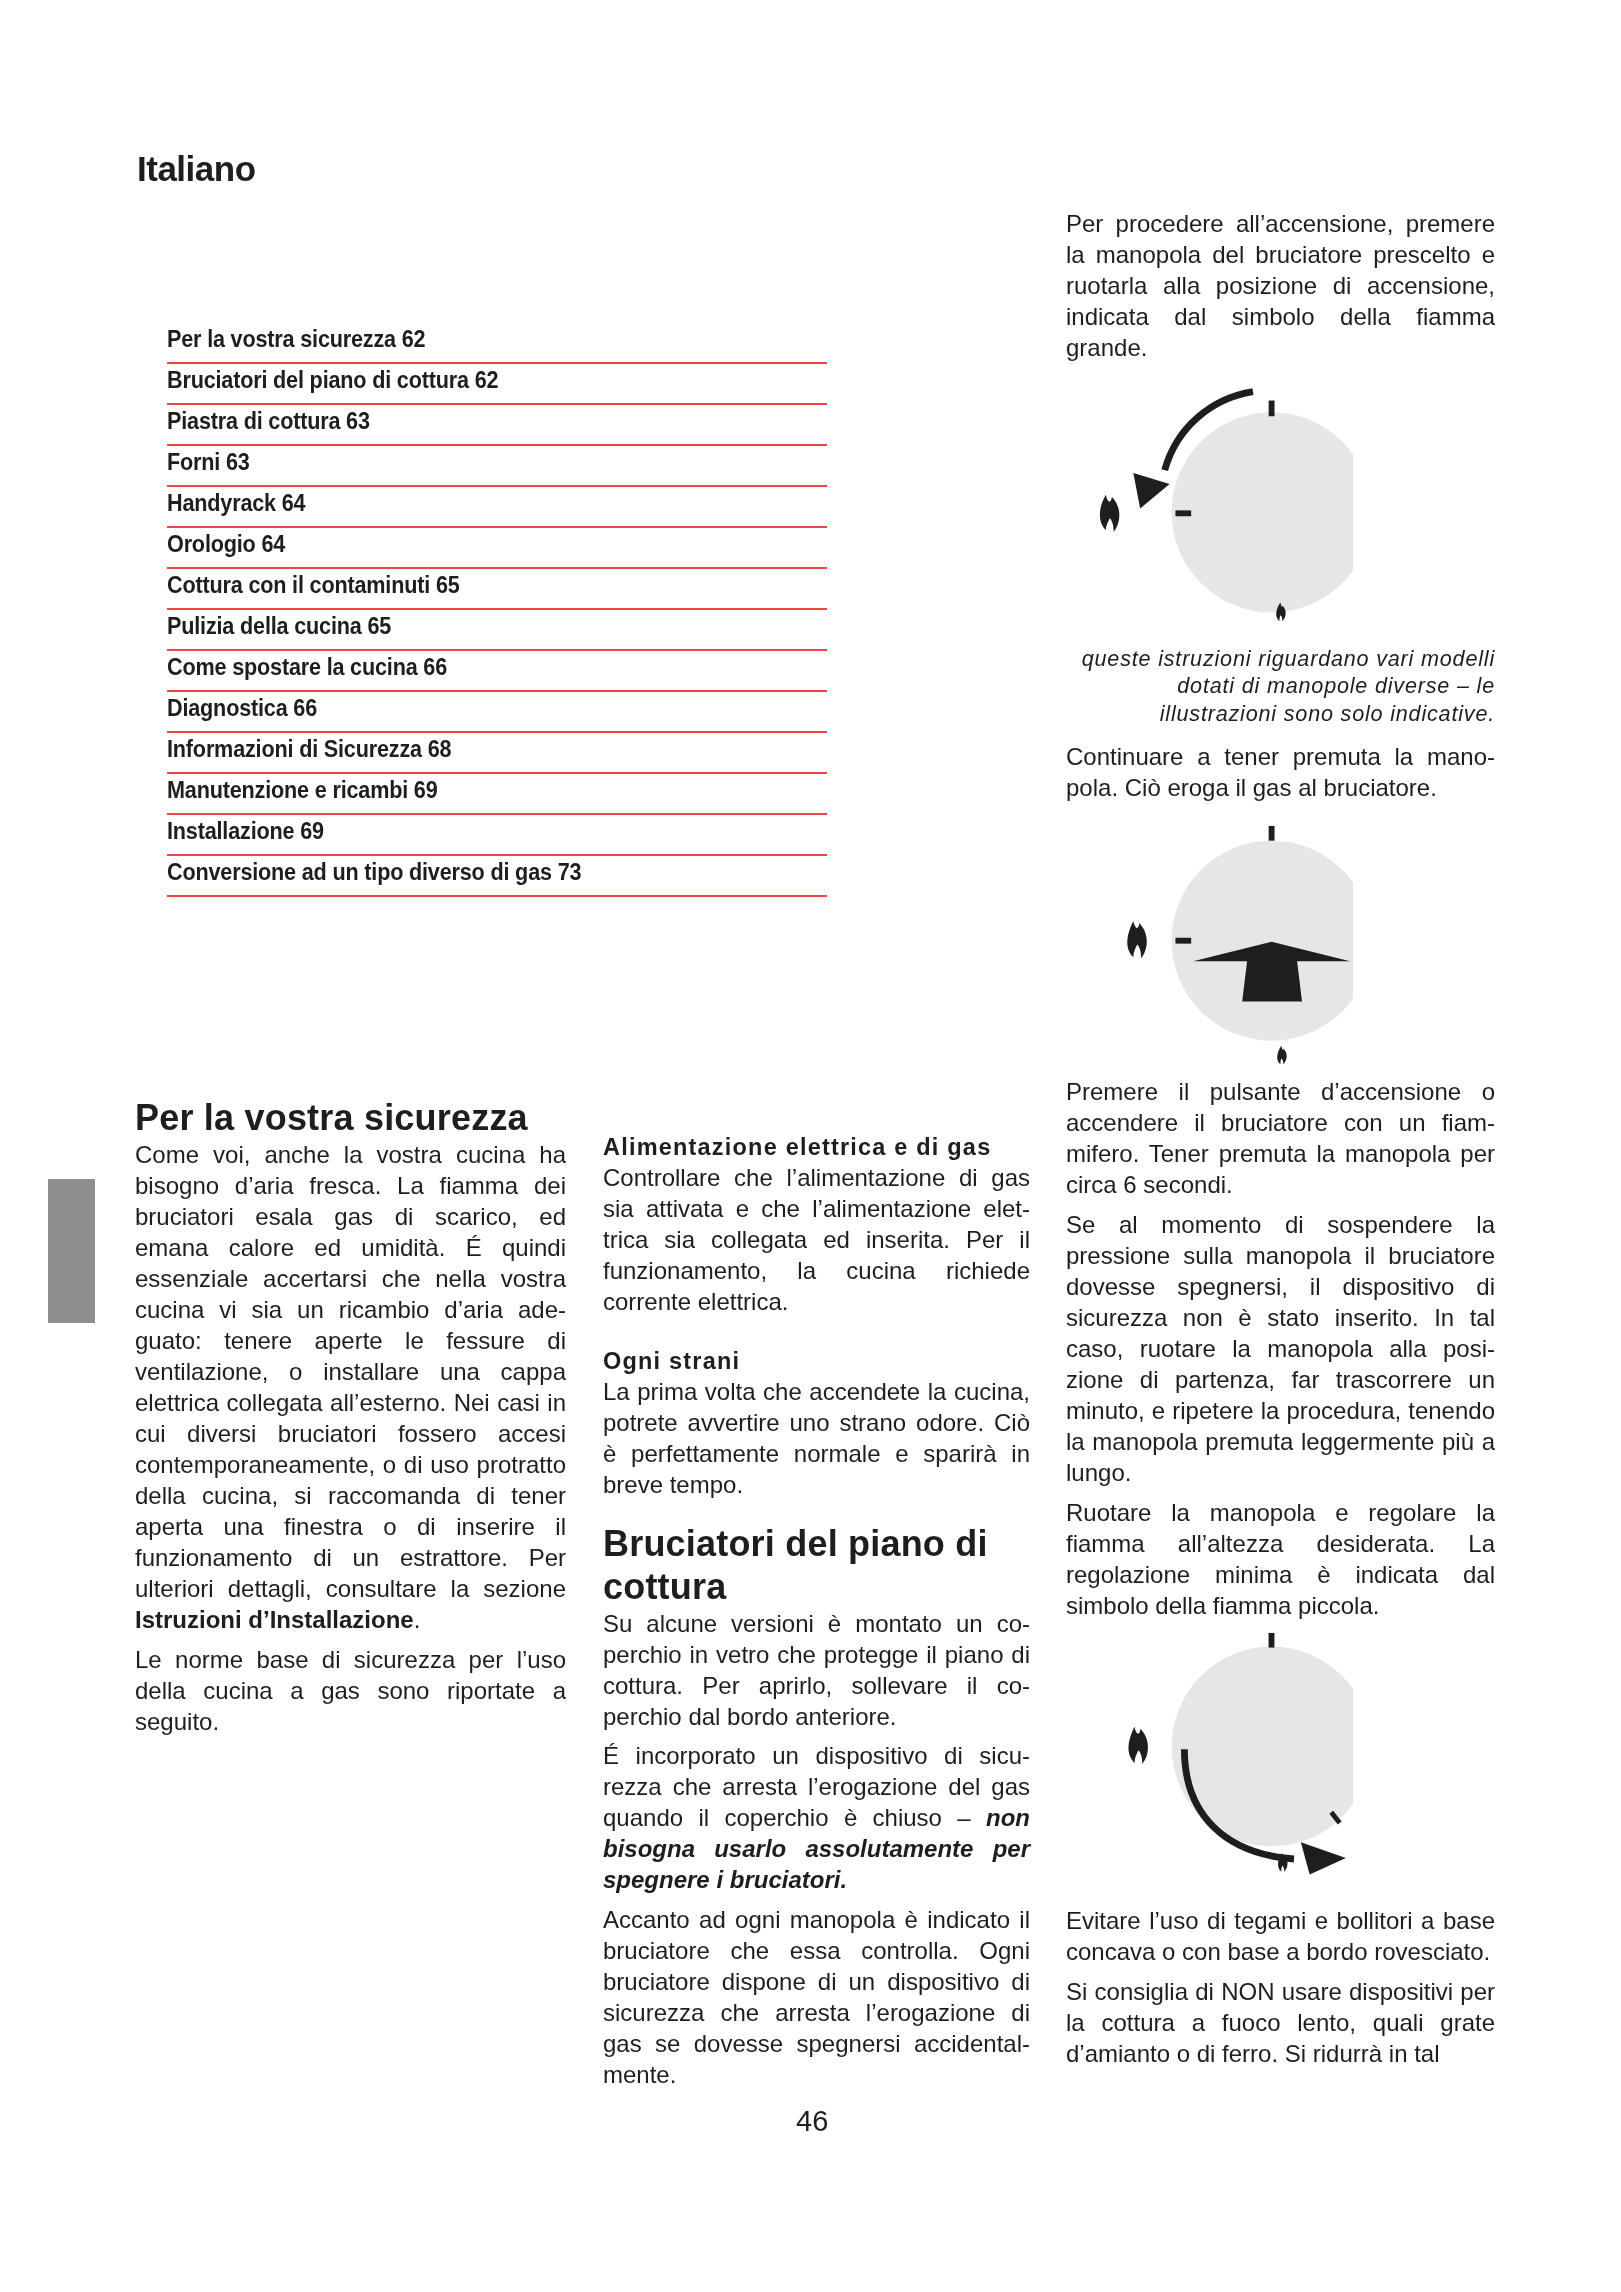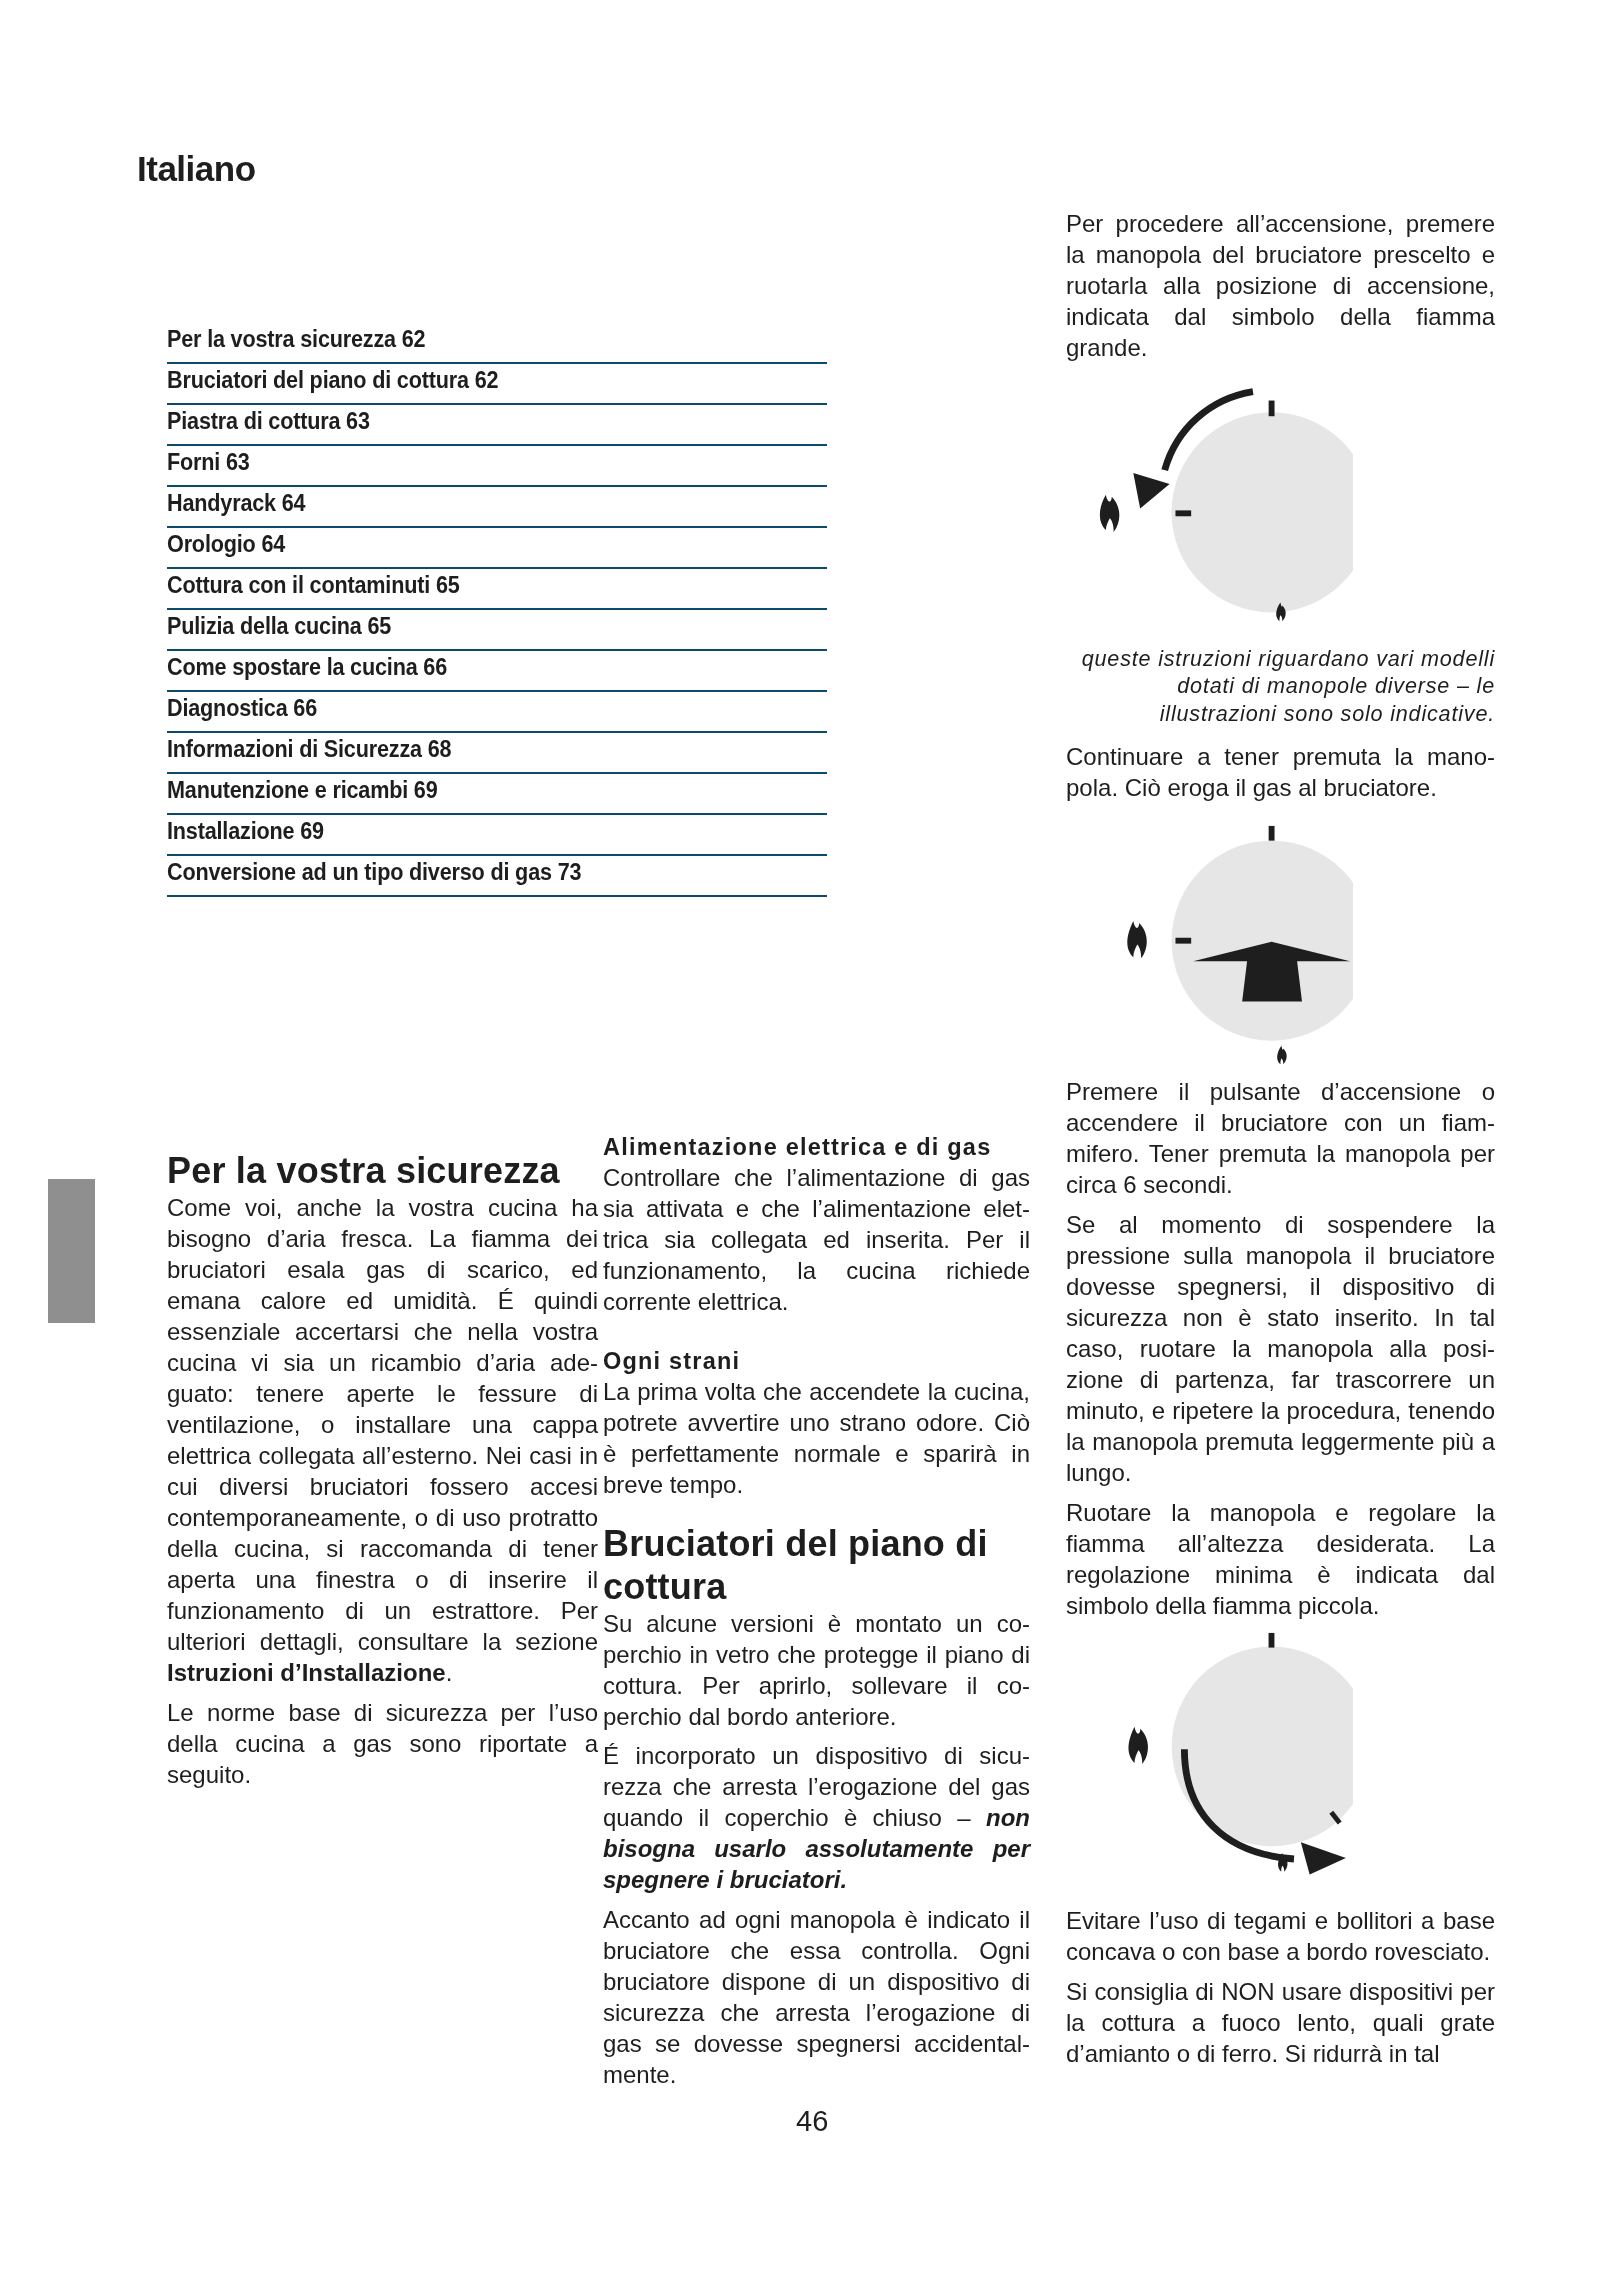"Per la vostra sicurezza 62" .toc-row { border-bottom: 2px solid #0c4a6e -> 2px solid #ef4444 }
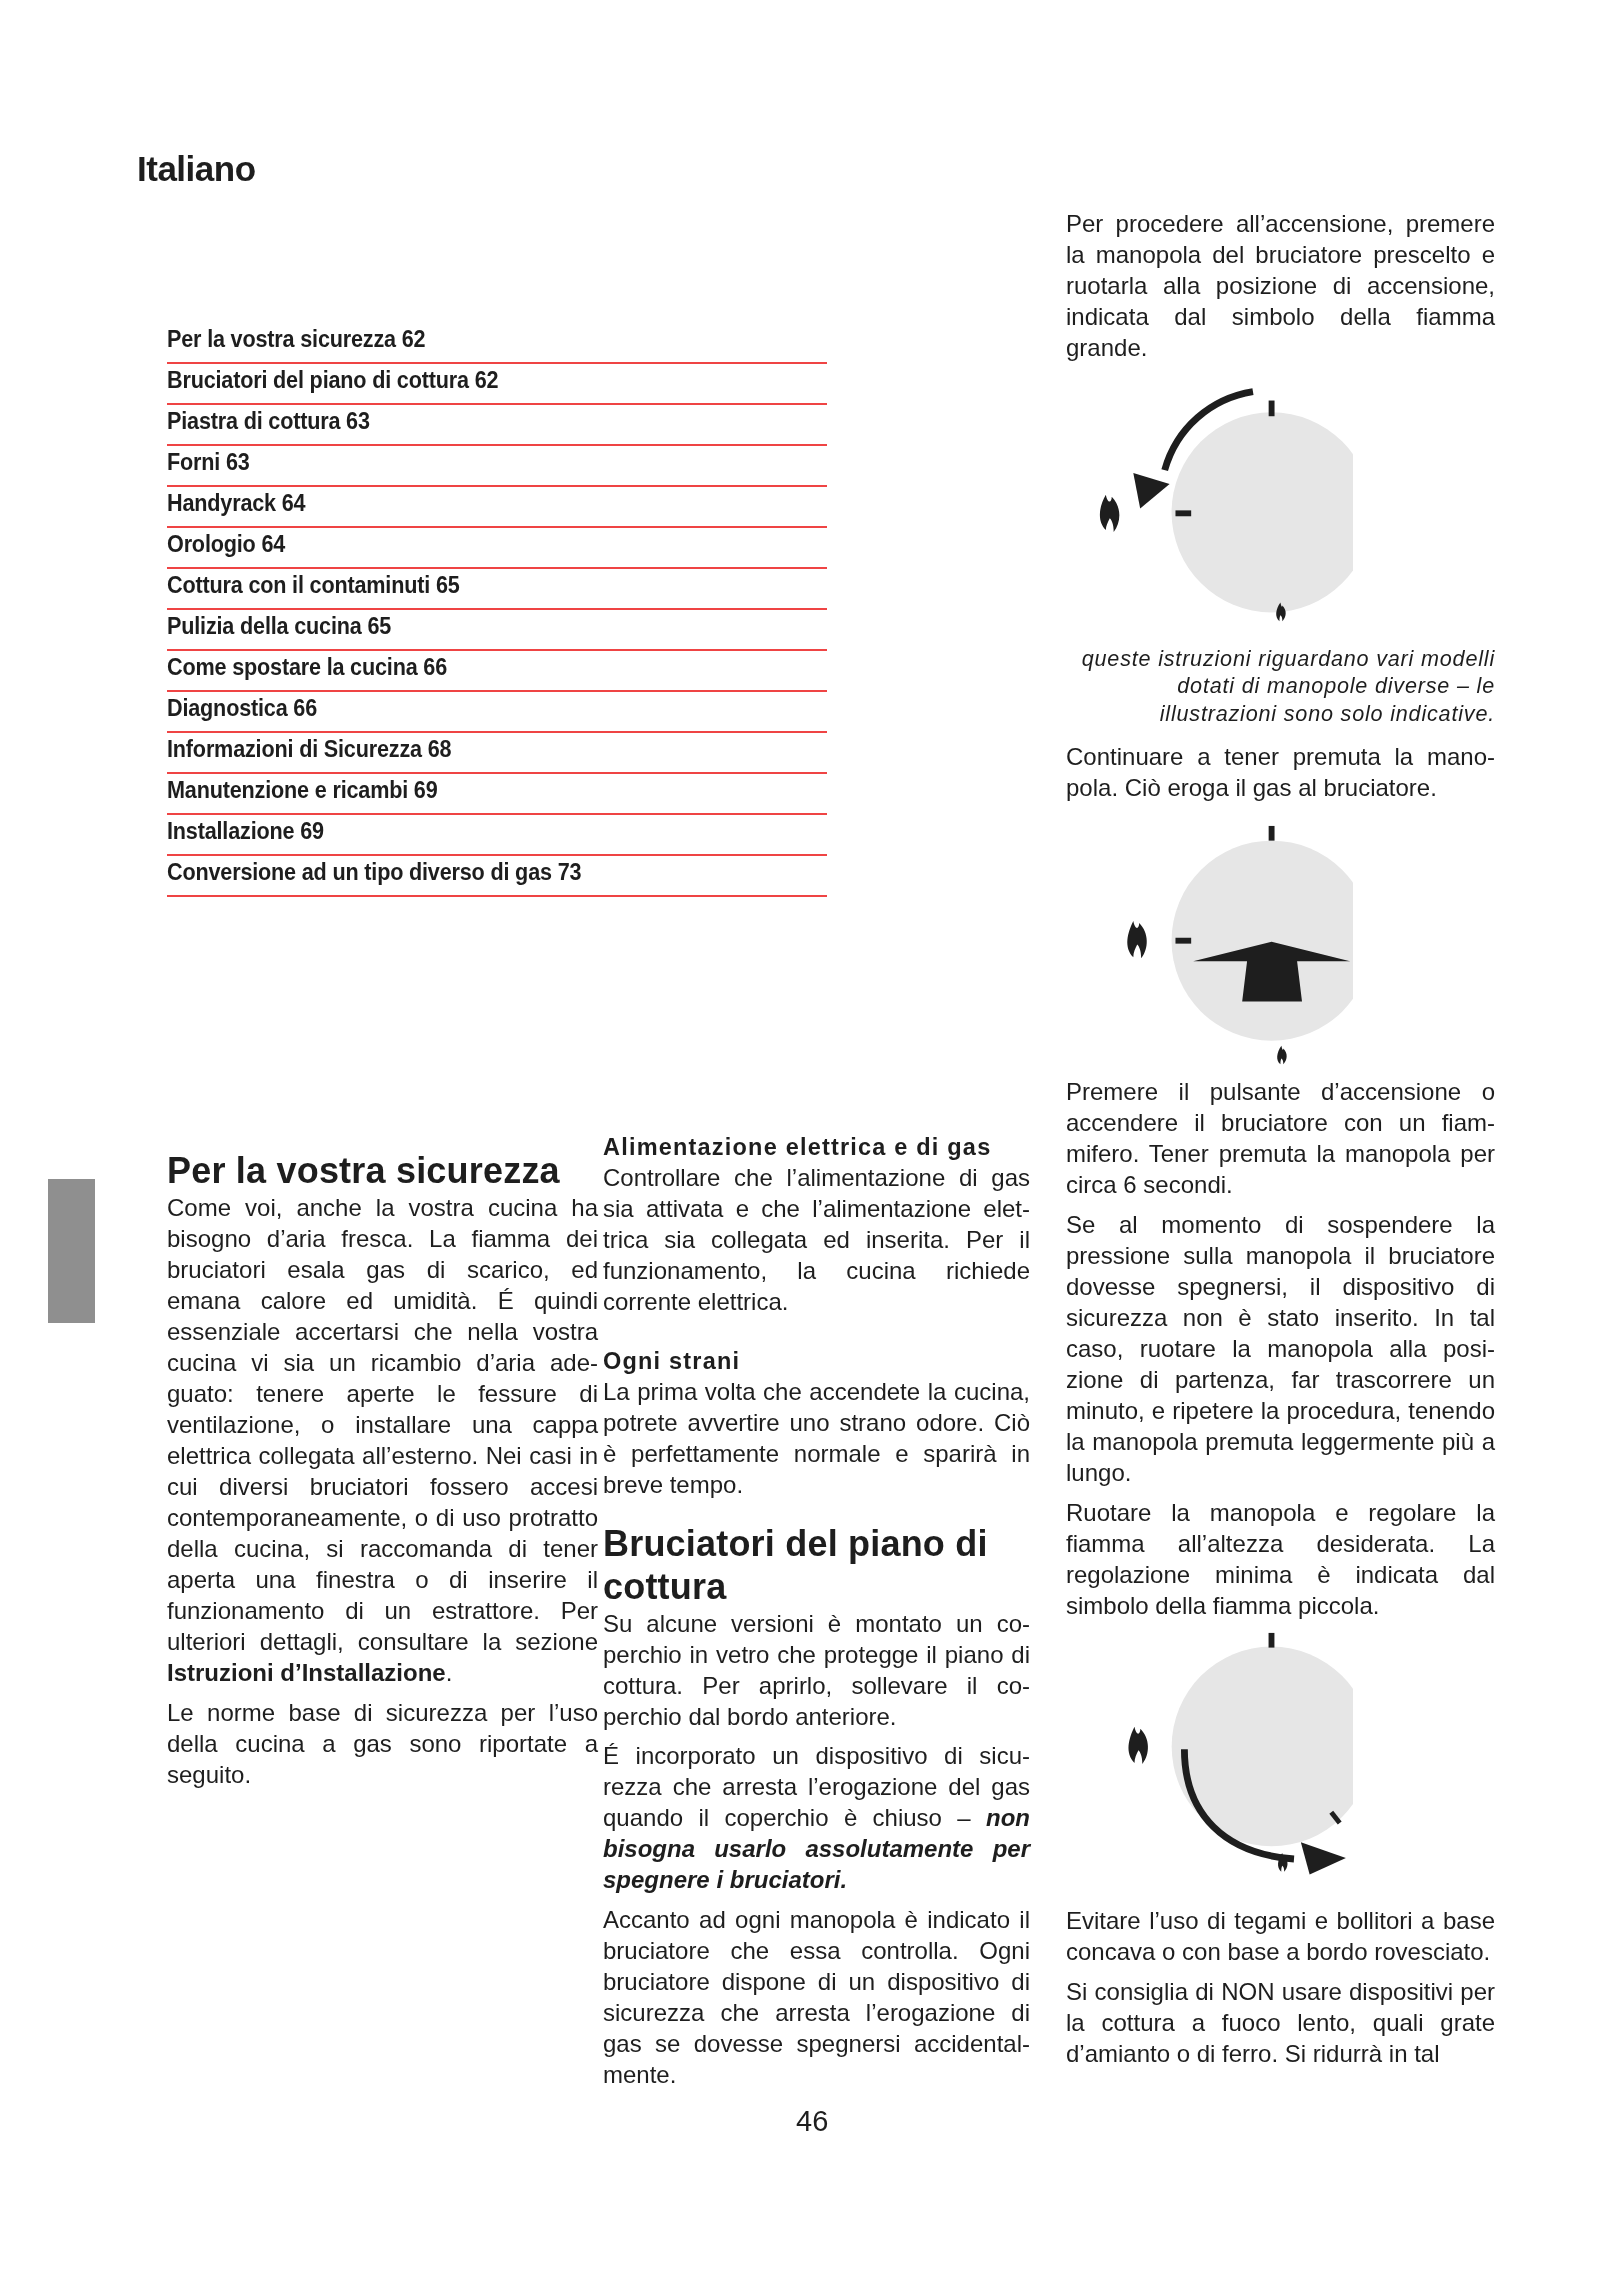"Per la vostra sicurezza" .col-left { margin-left: 32px -> none; top: 1149px -> 1096px }
